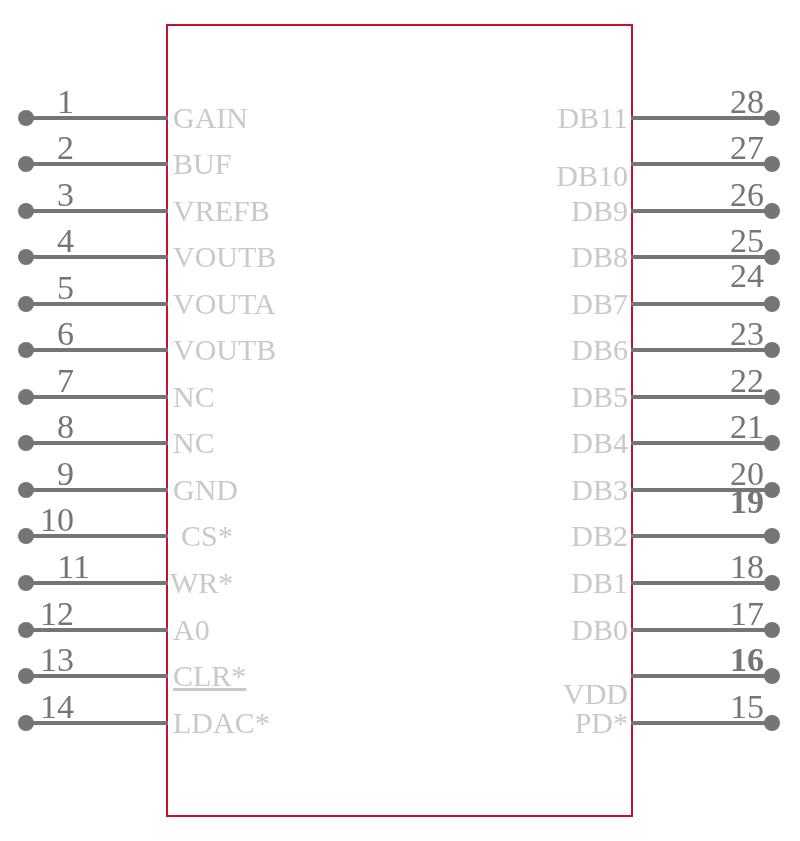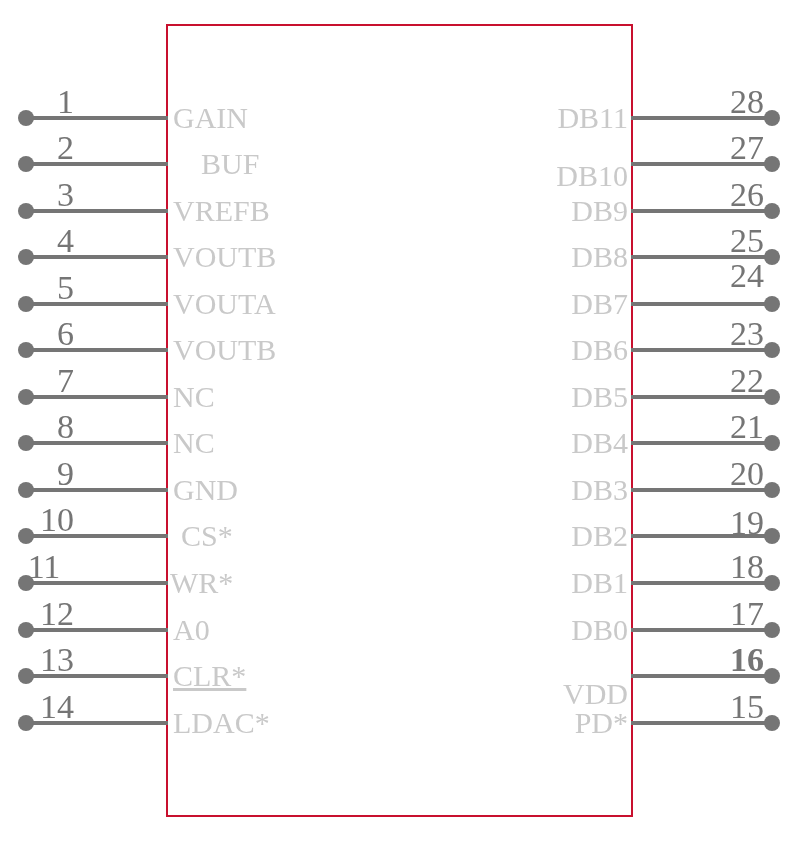"BUF" div.pin-label { margin-left: 28px -> none }
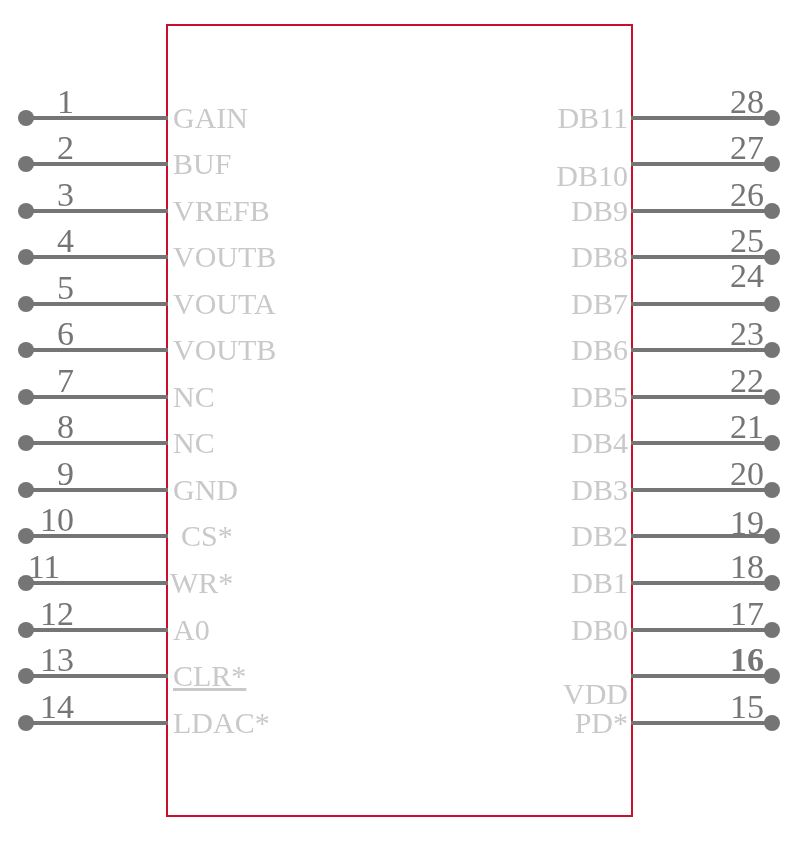"19" div.pin-number { font-weight: none -> bold; top: 506px -> 485px }
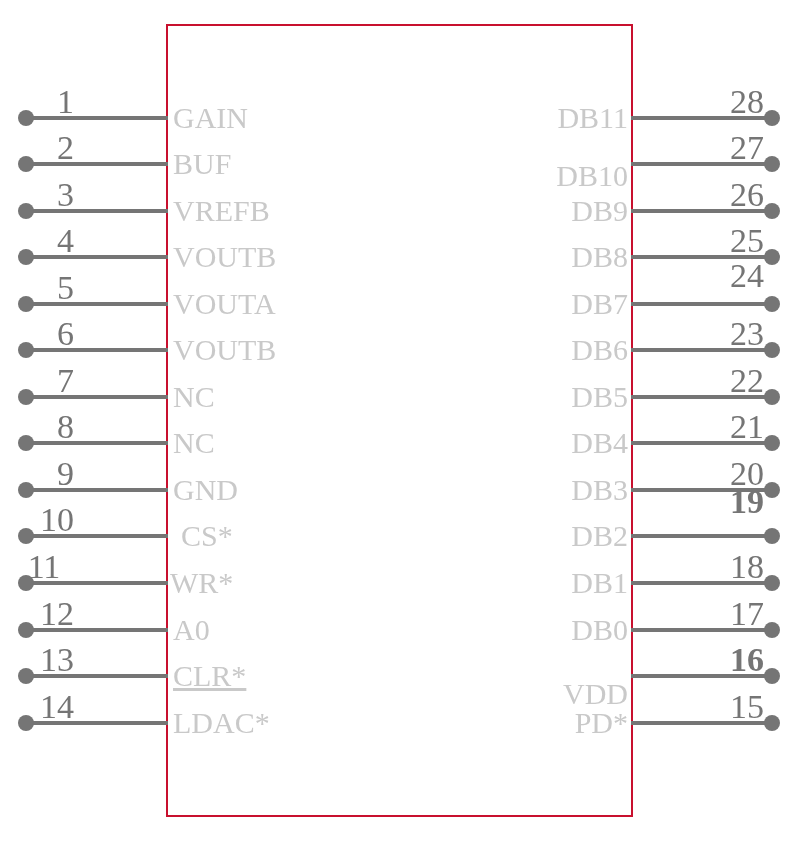"11" div.pin-number { left: 20px -> 42px; text-align: center -> none }
